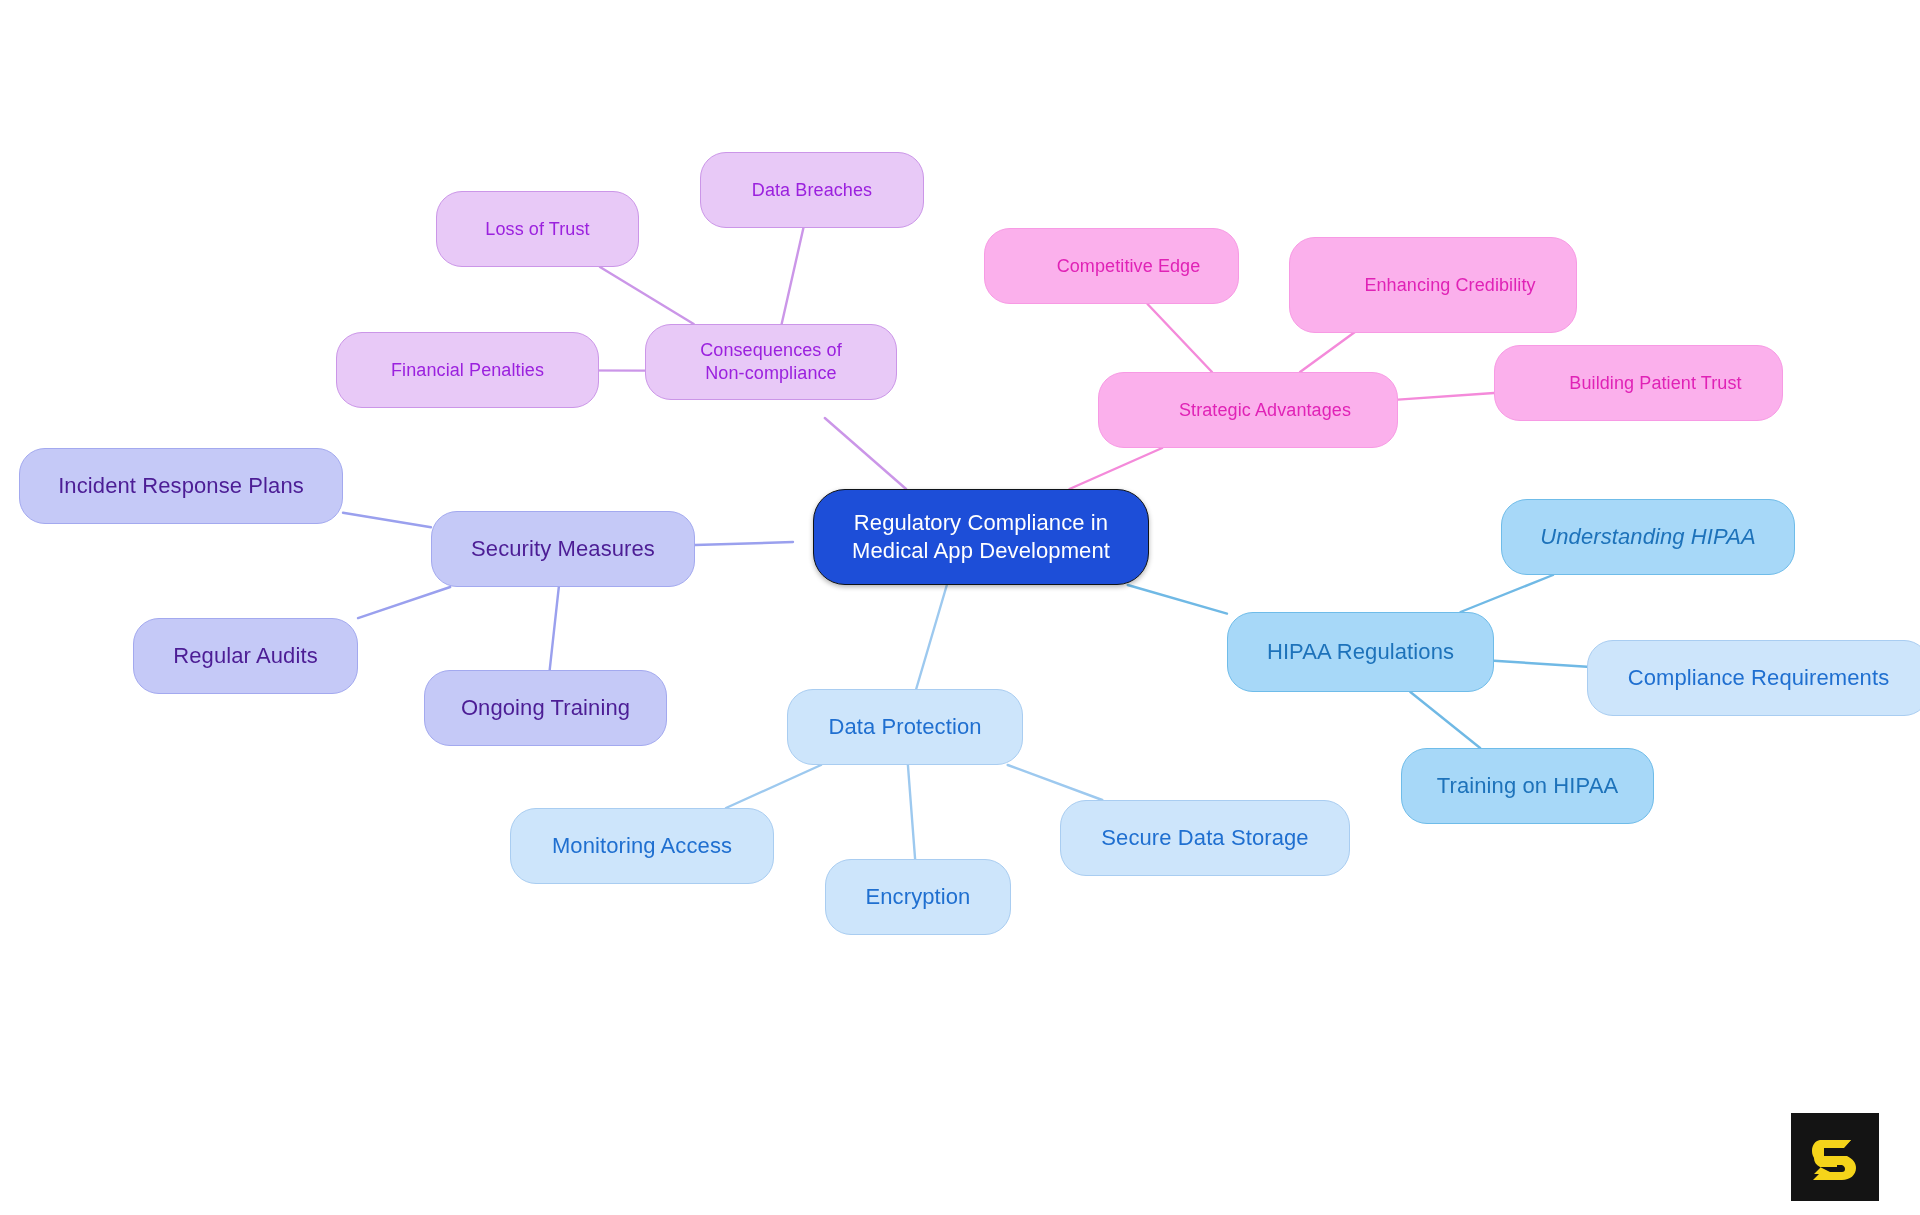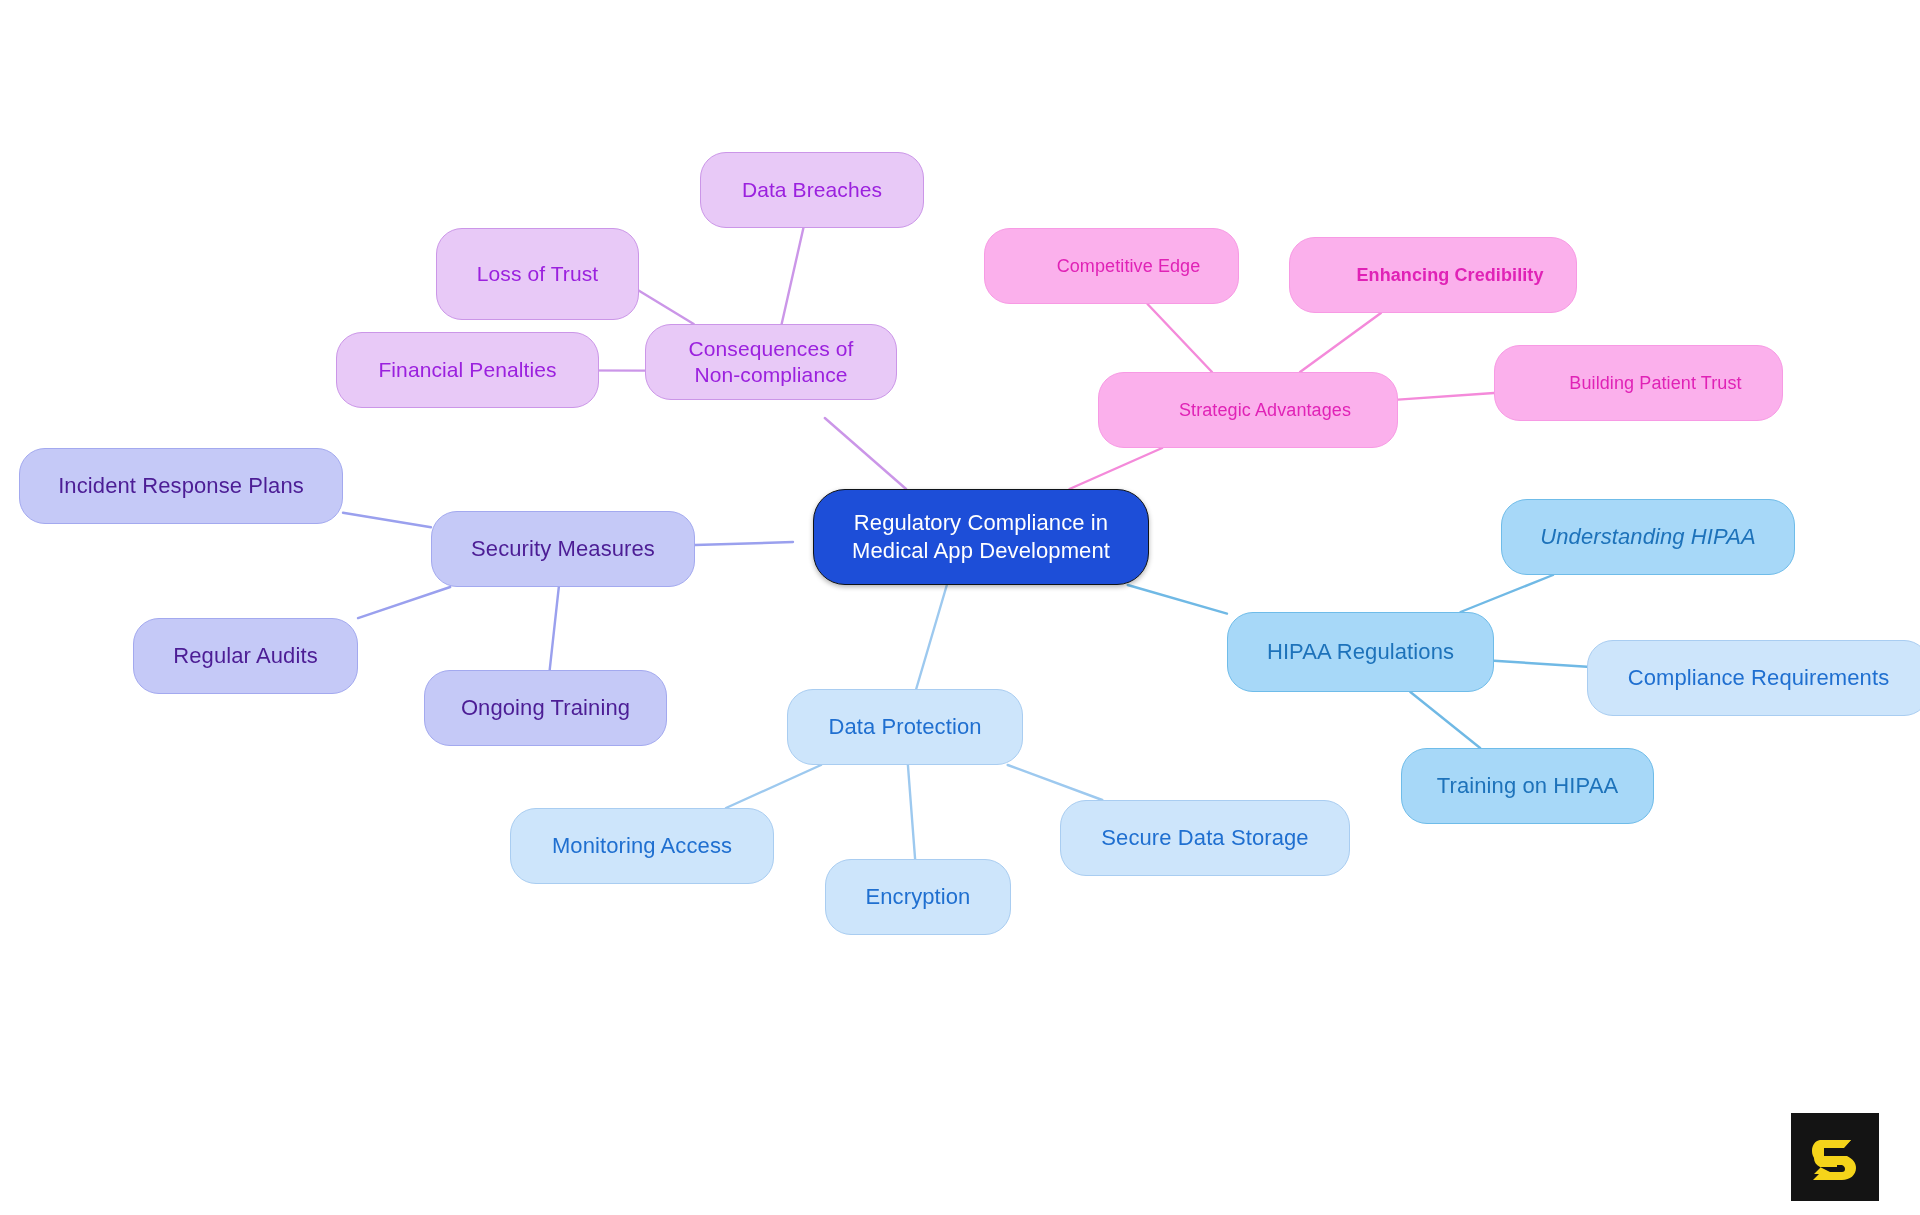"Data Breaches" .node.purple { font-size: 21px -> 18px }
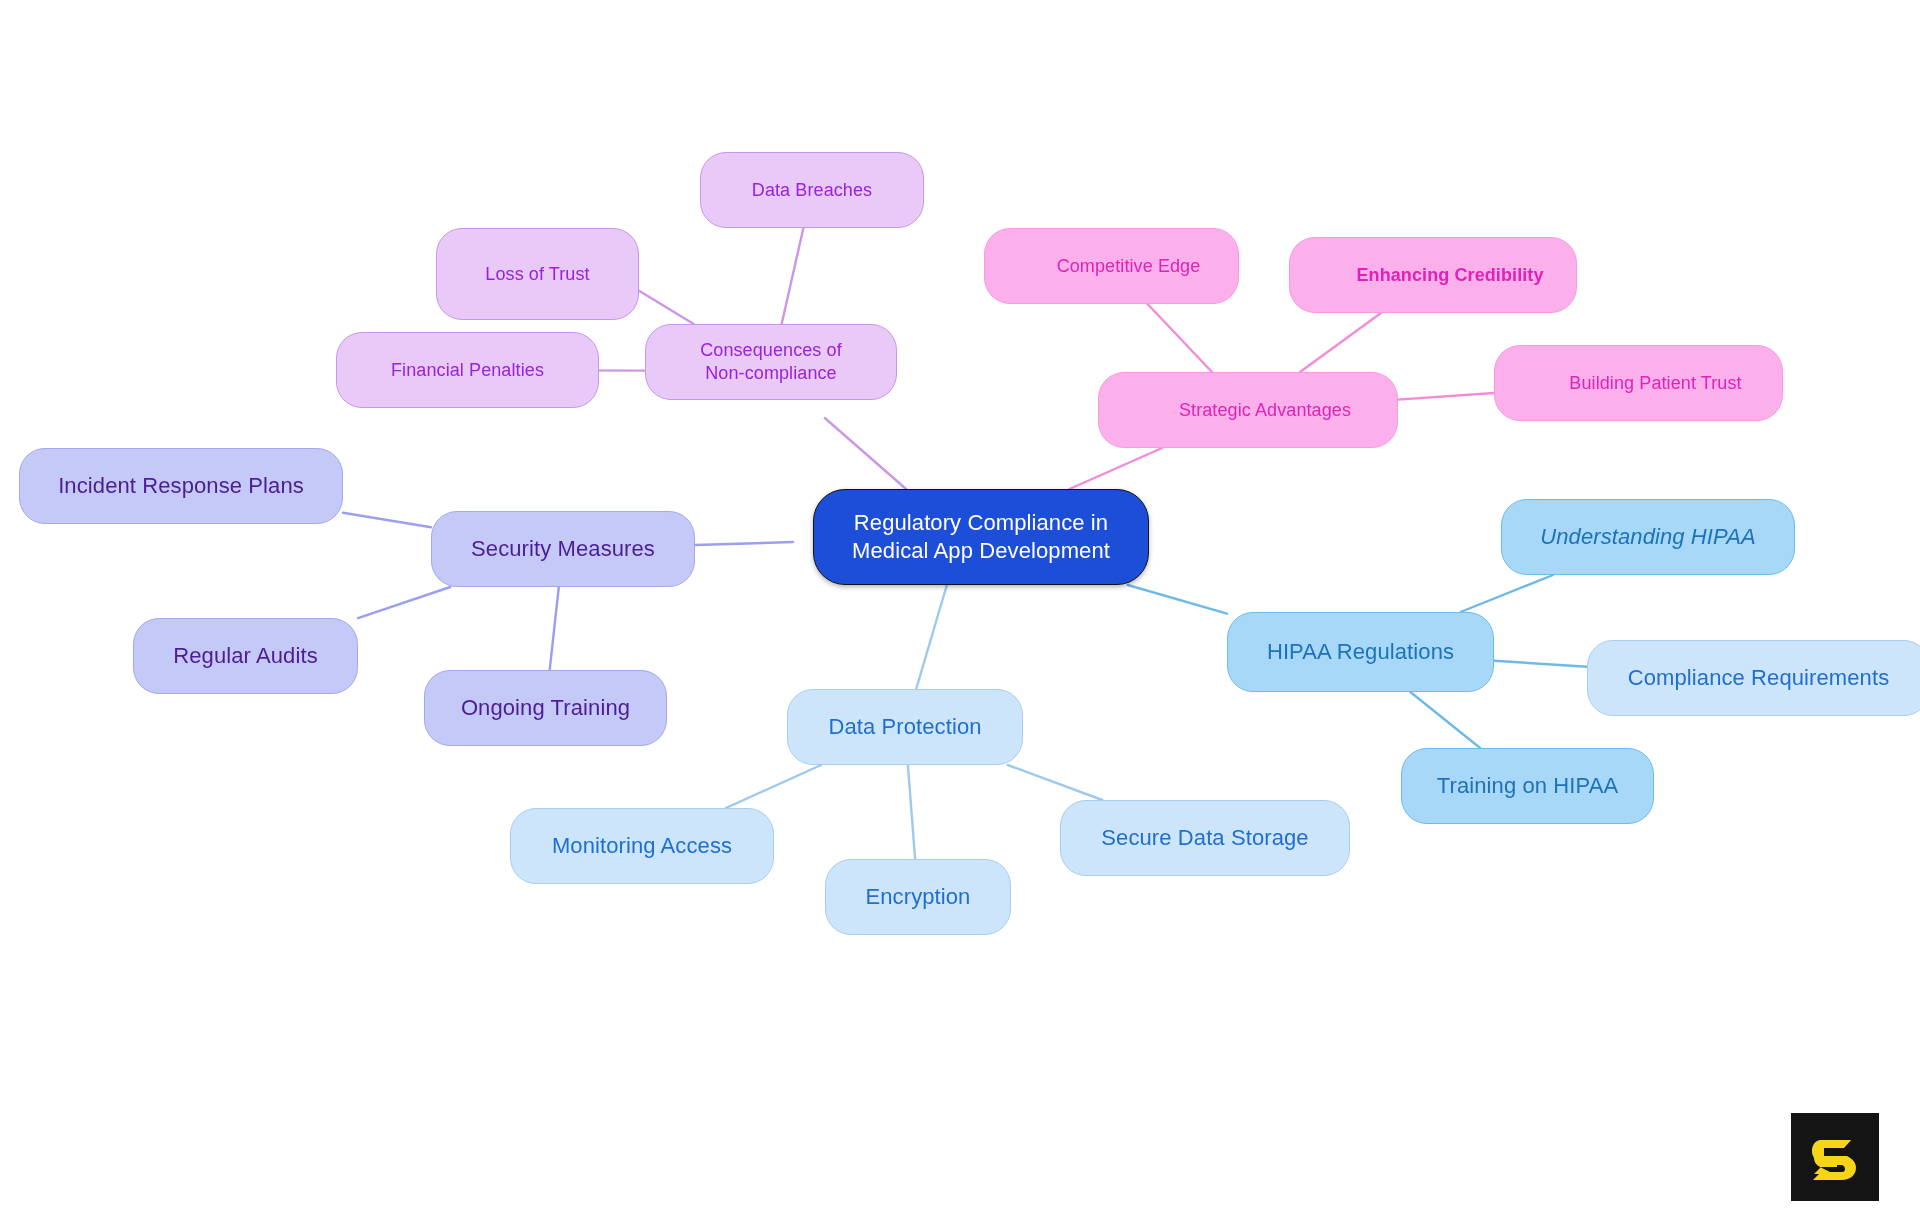"Loss of Trust" div.node { height: 92px -> 76px; margin-top: 37px -> none }
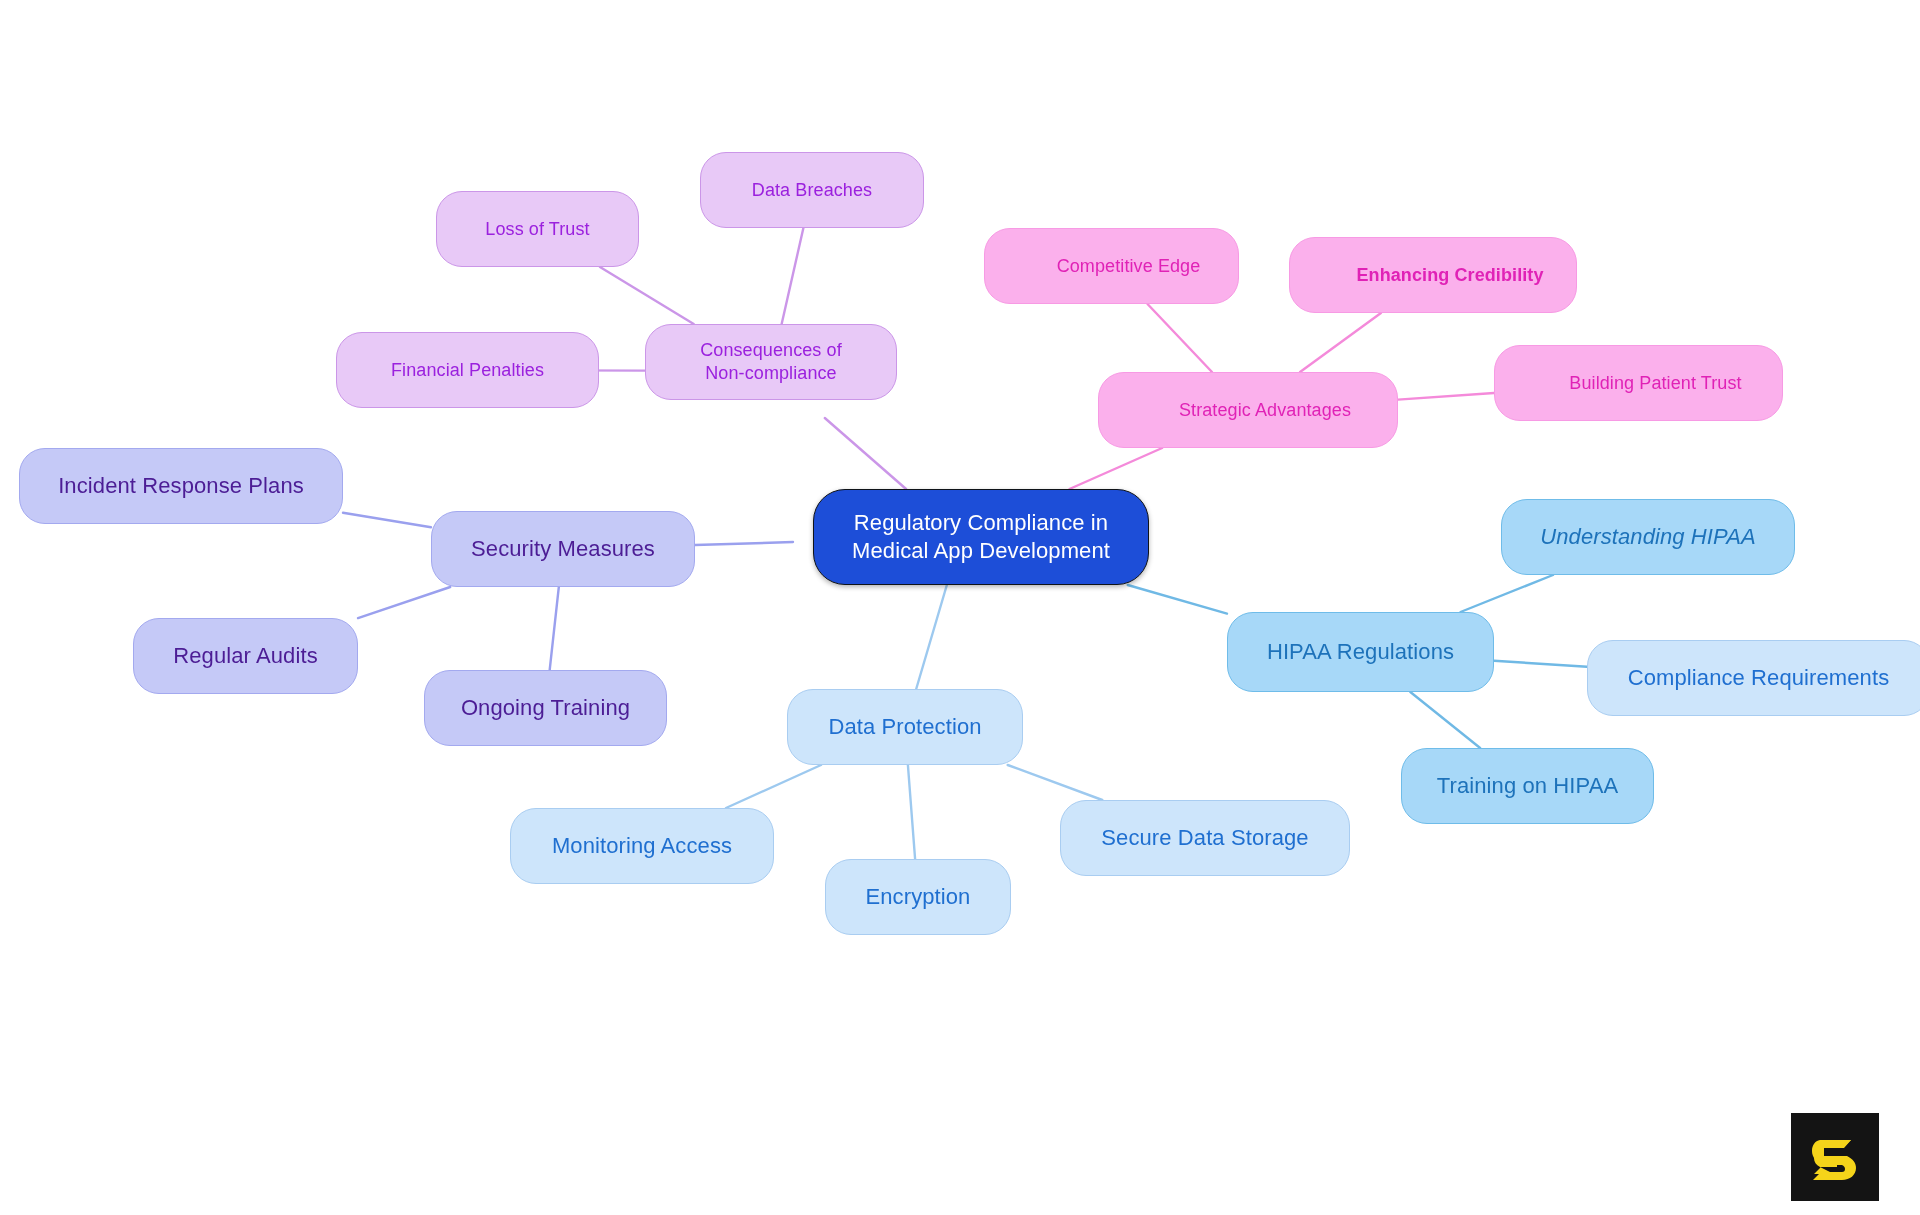"Enhancing Credibility" div.node { font-weight: bold -> none; height: 76px -> 96px }
